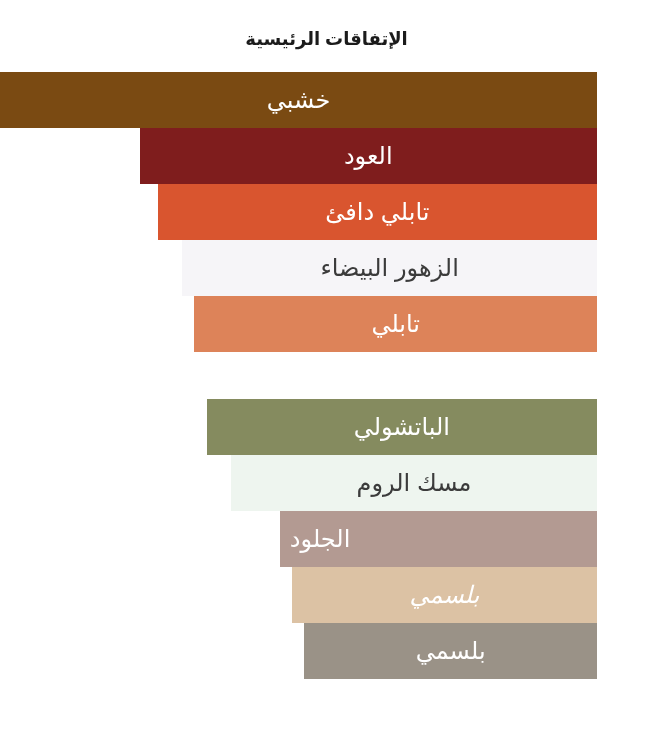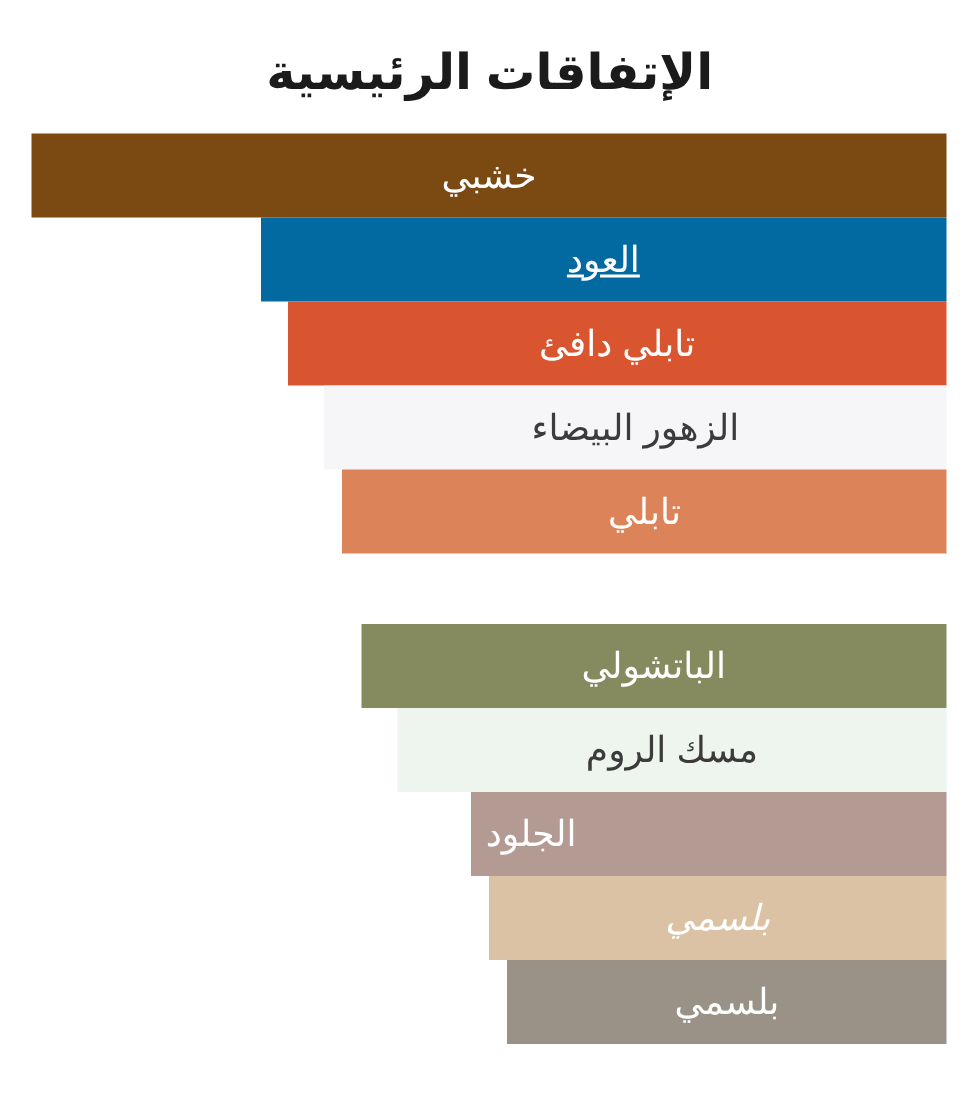"الإتفاقات الرئيسية" .chart-title { font-size: 33px -> 18px }
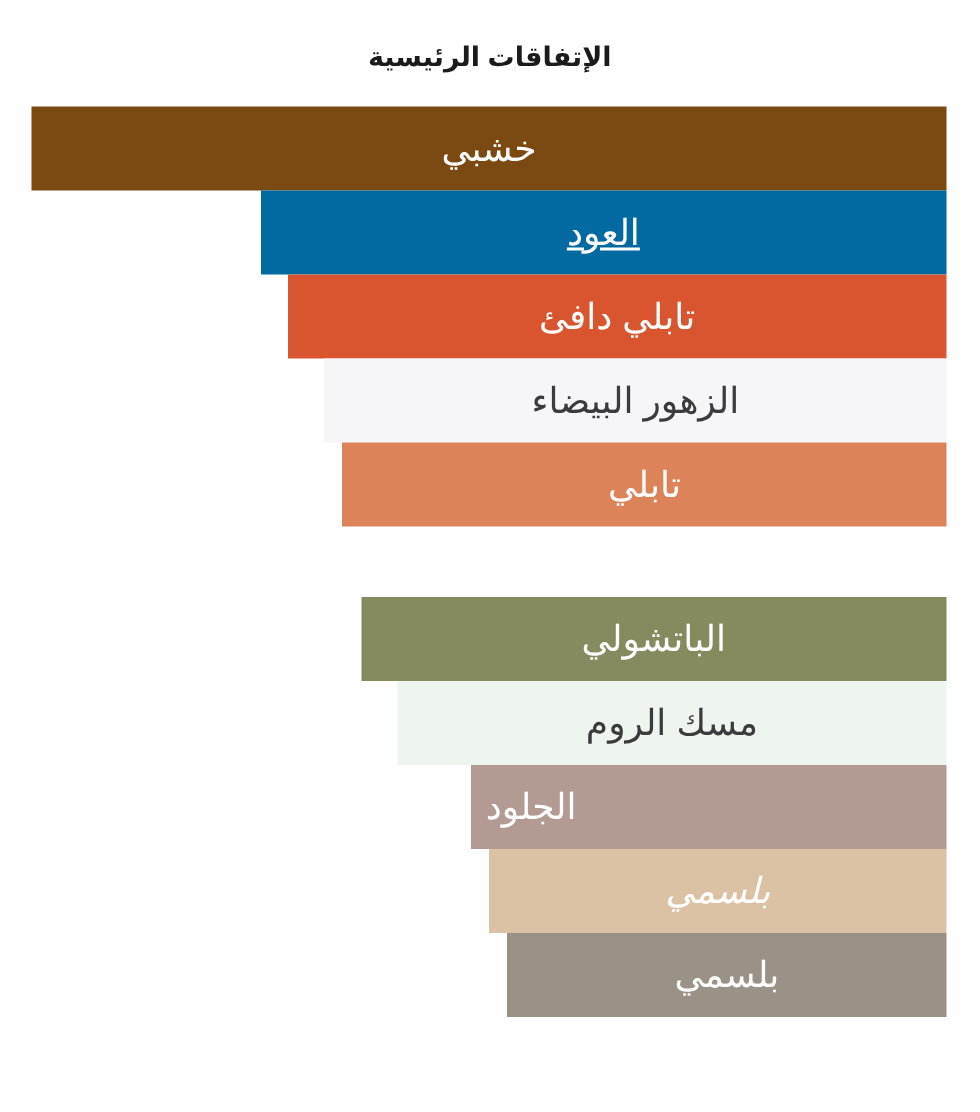"خشبي" .bar-row { padding-right: 22px -> 56px }
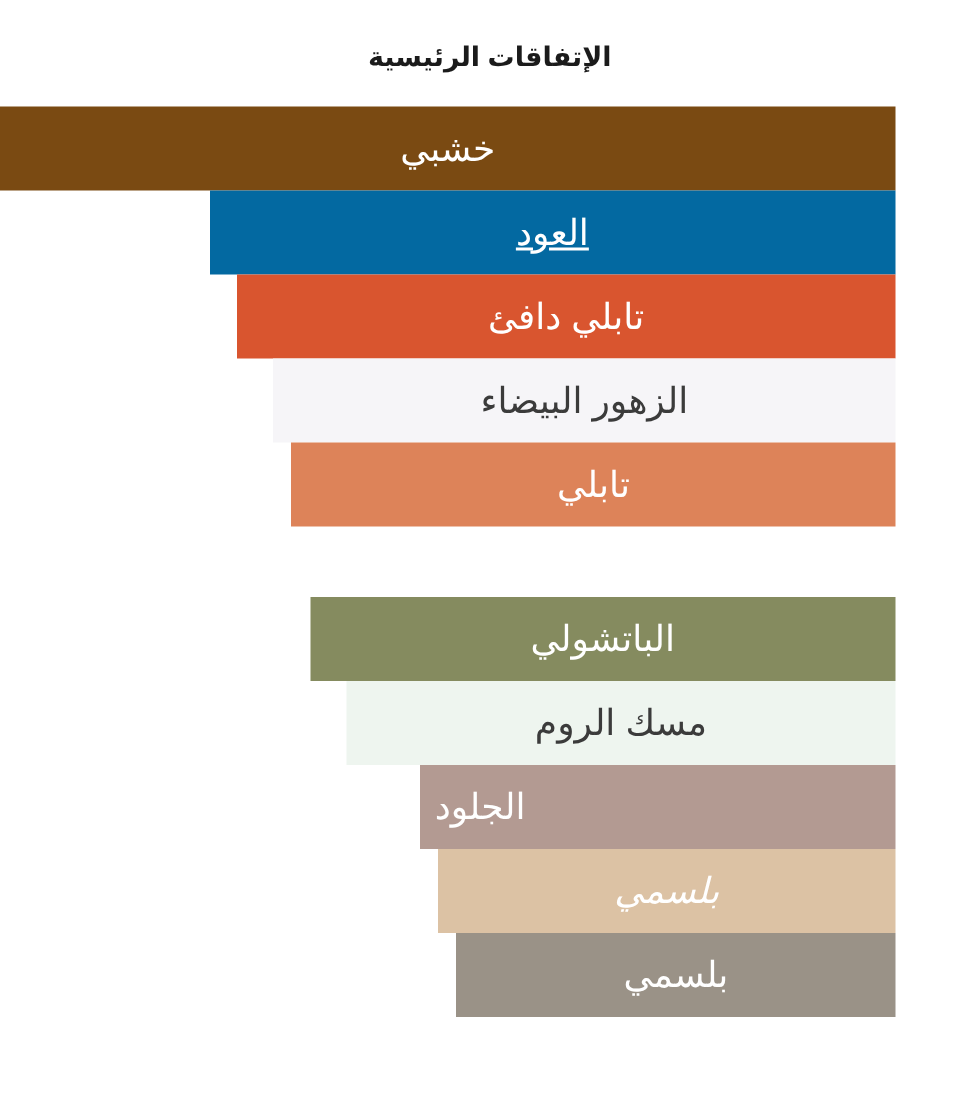"العود" div.bar { background: #0369a1 -> #7f1d1d; text-decoration: underline -> none }
